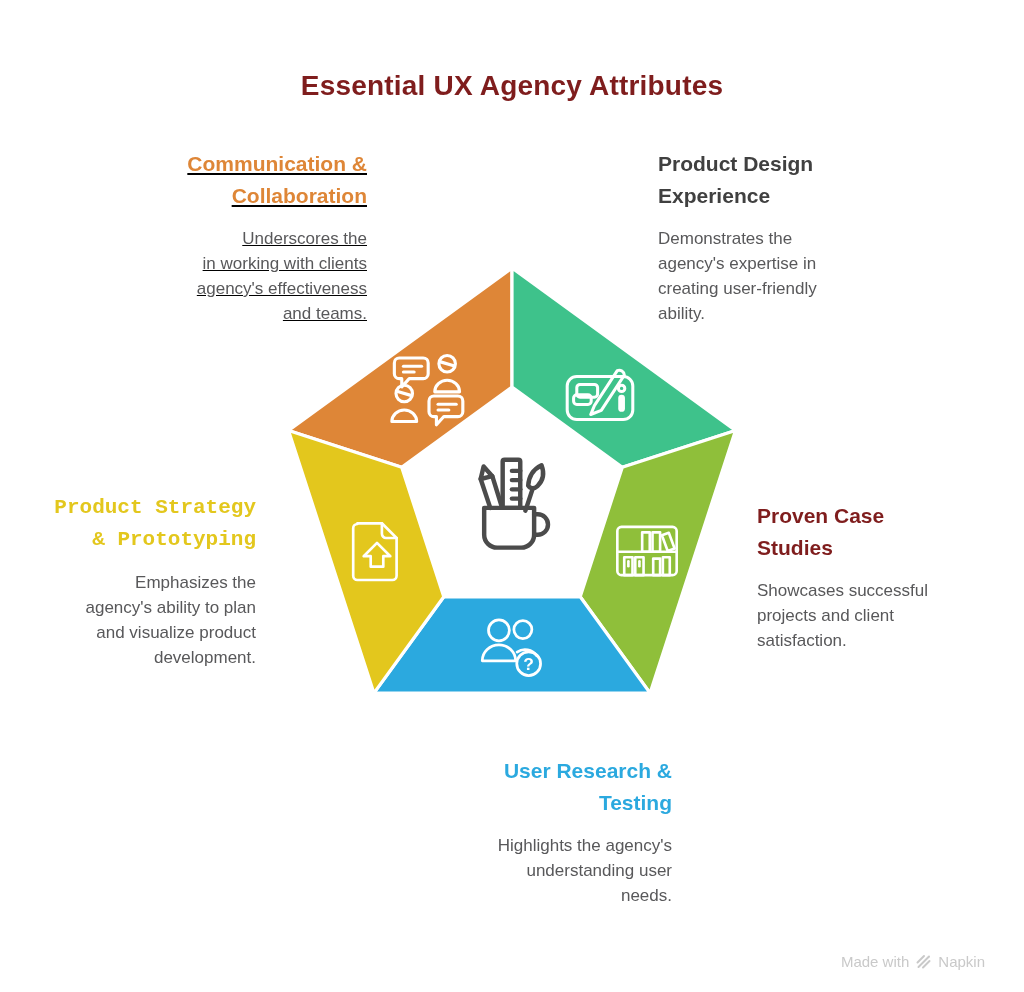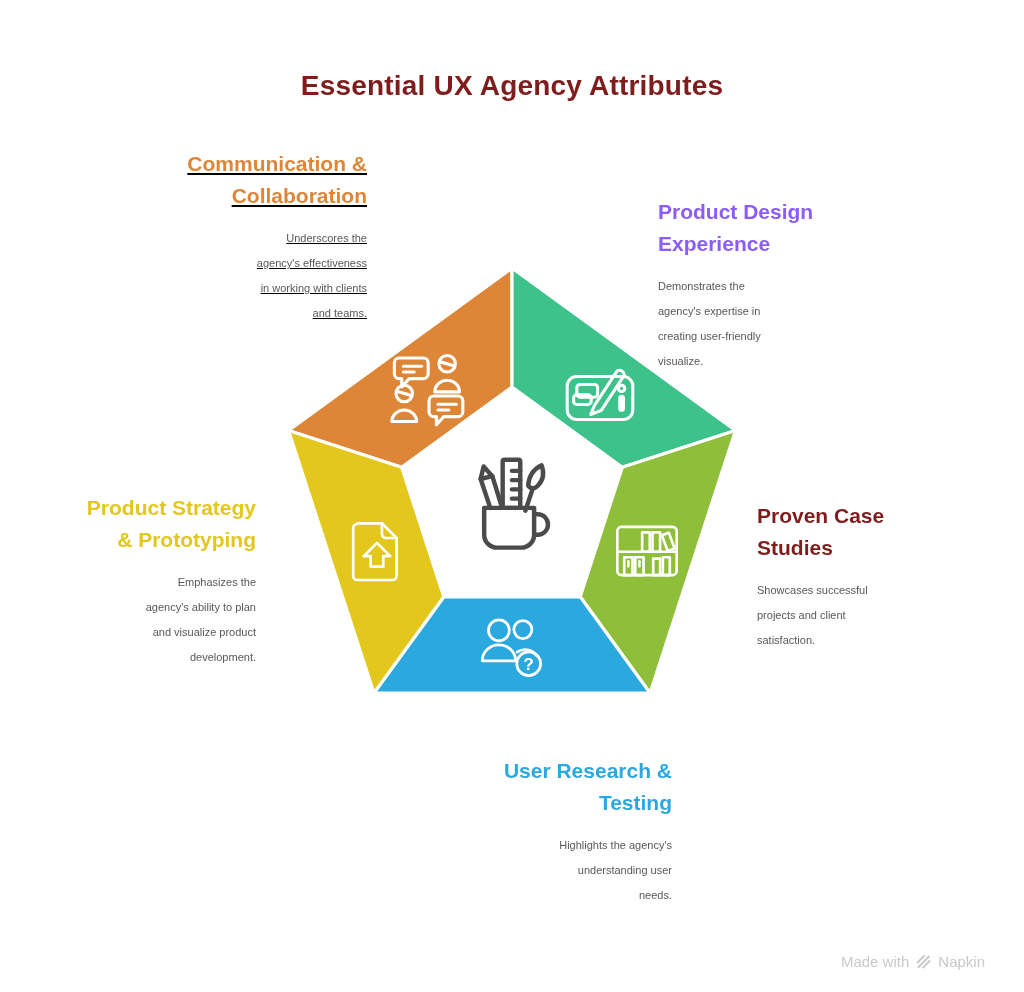"Product Design" div.heading { color: #8b5cf6 -> #404040; margin-top: 48px -> none }
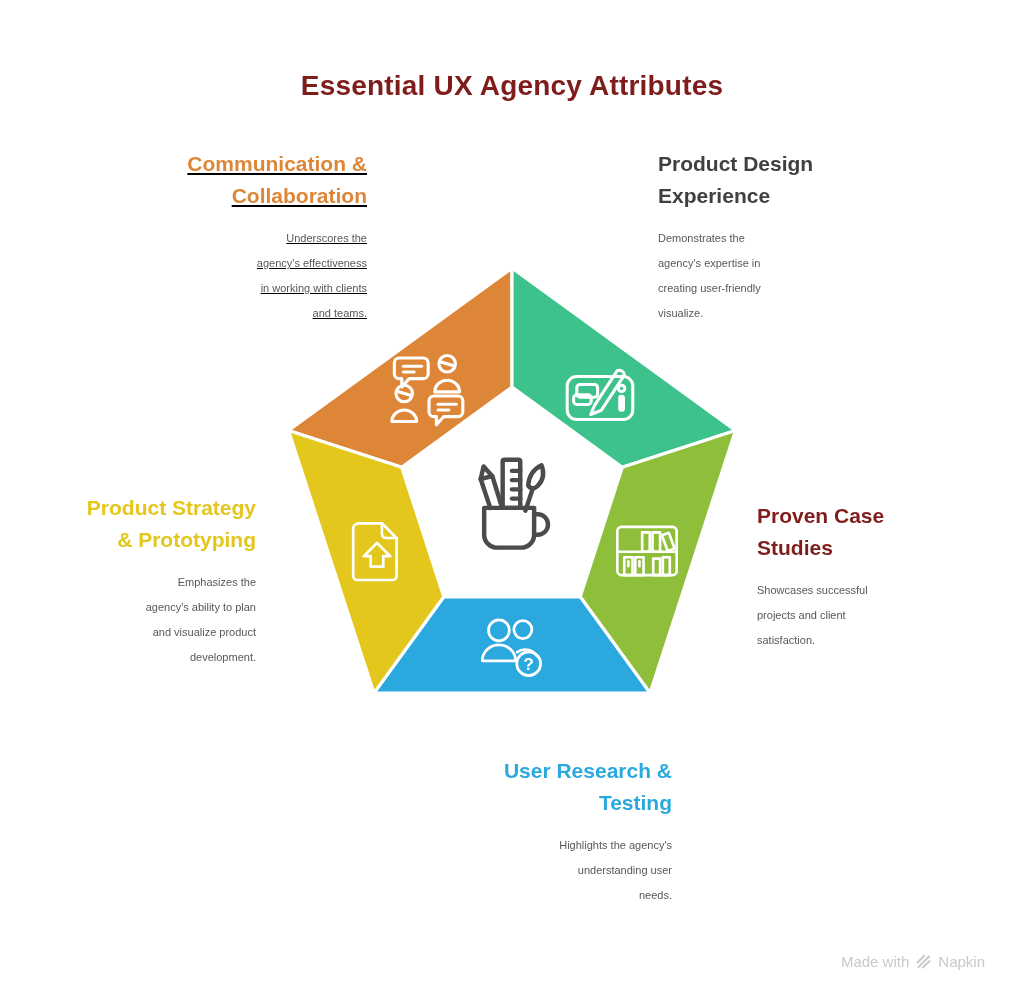"Underscores the" .attr .body { font-size: 11px -> 17px }
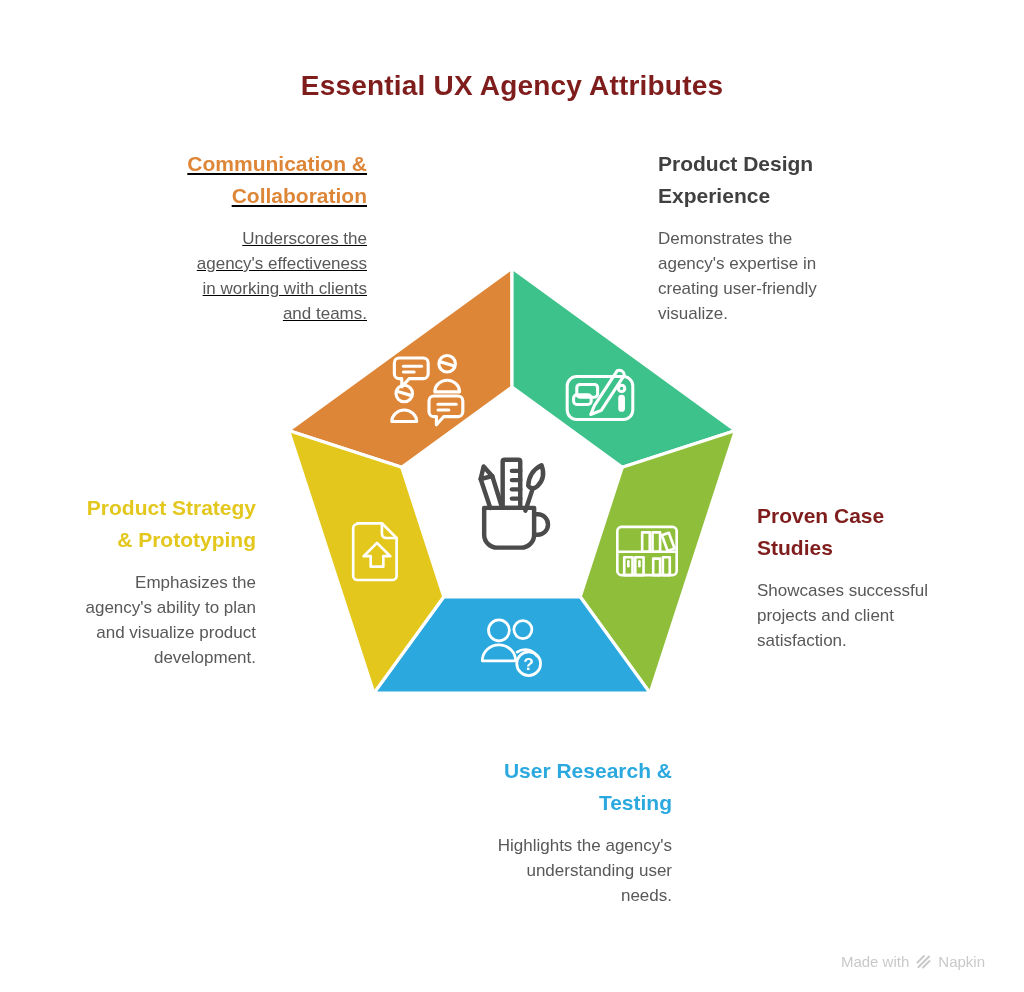"agency's effectiveness" div.body-line { order: before "in working with clients" -> after "in working with clients" }
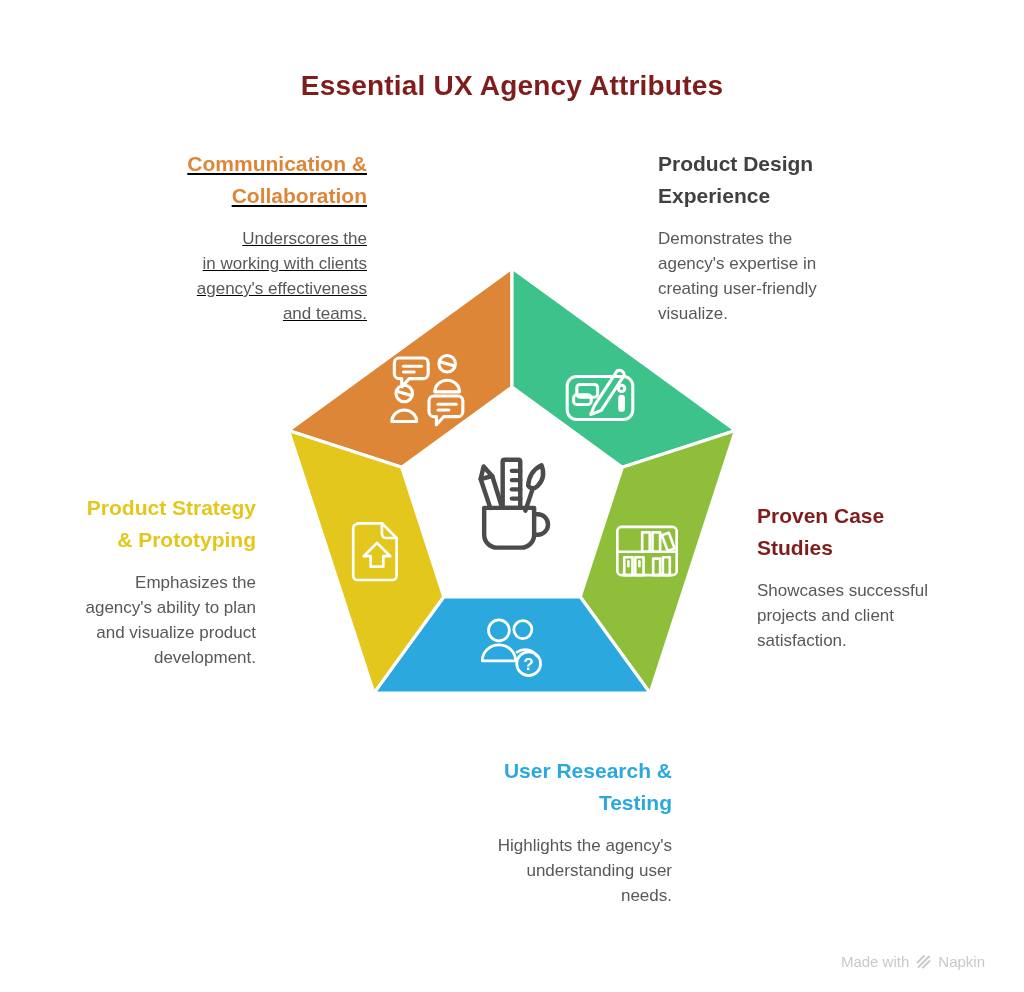"visualize." div.body-line { text: visualize -> ability }
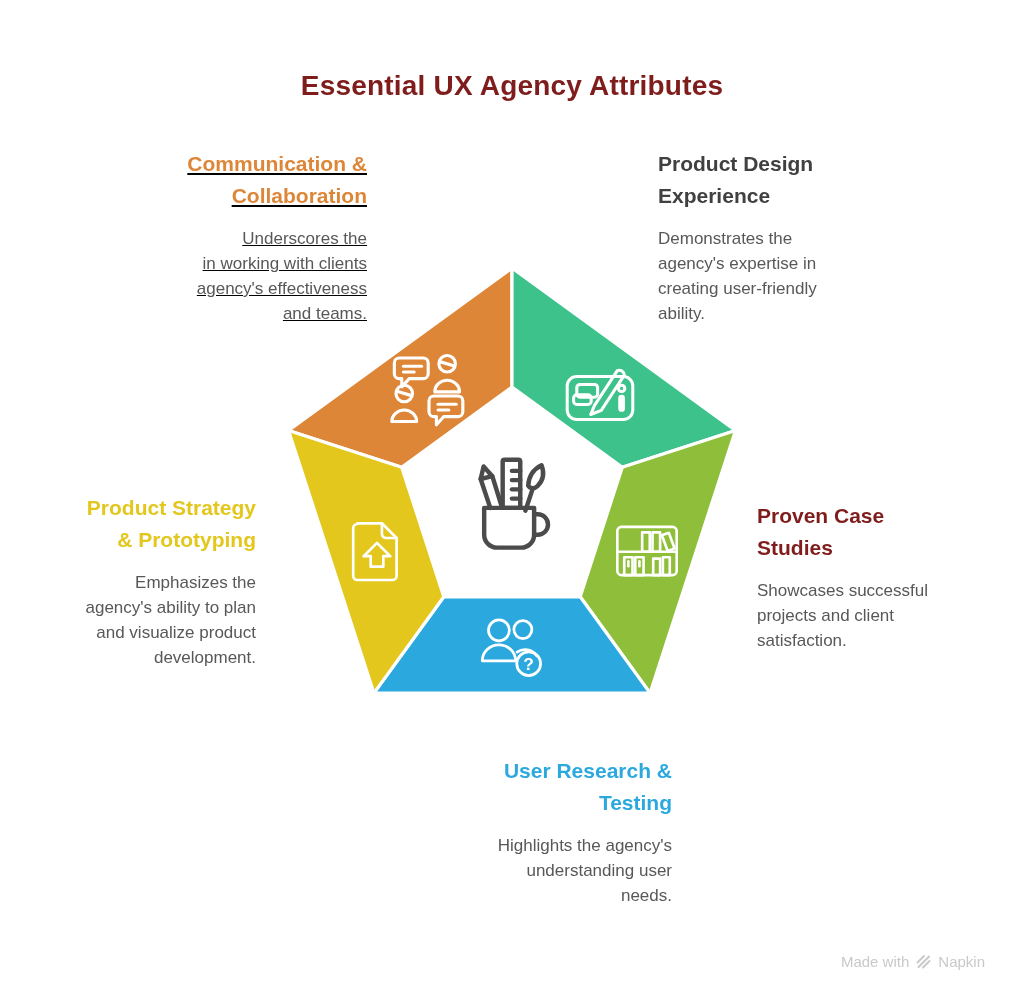"Product Strategy" div.heading { font-family: none -> Liberation Mono, monospace }
